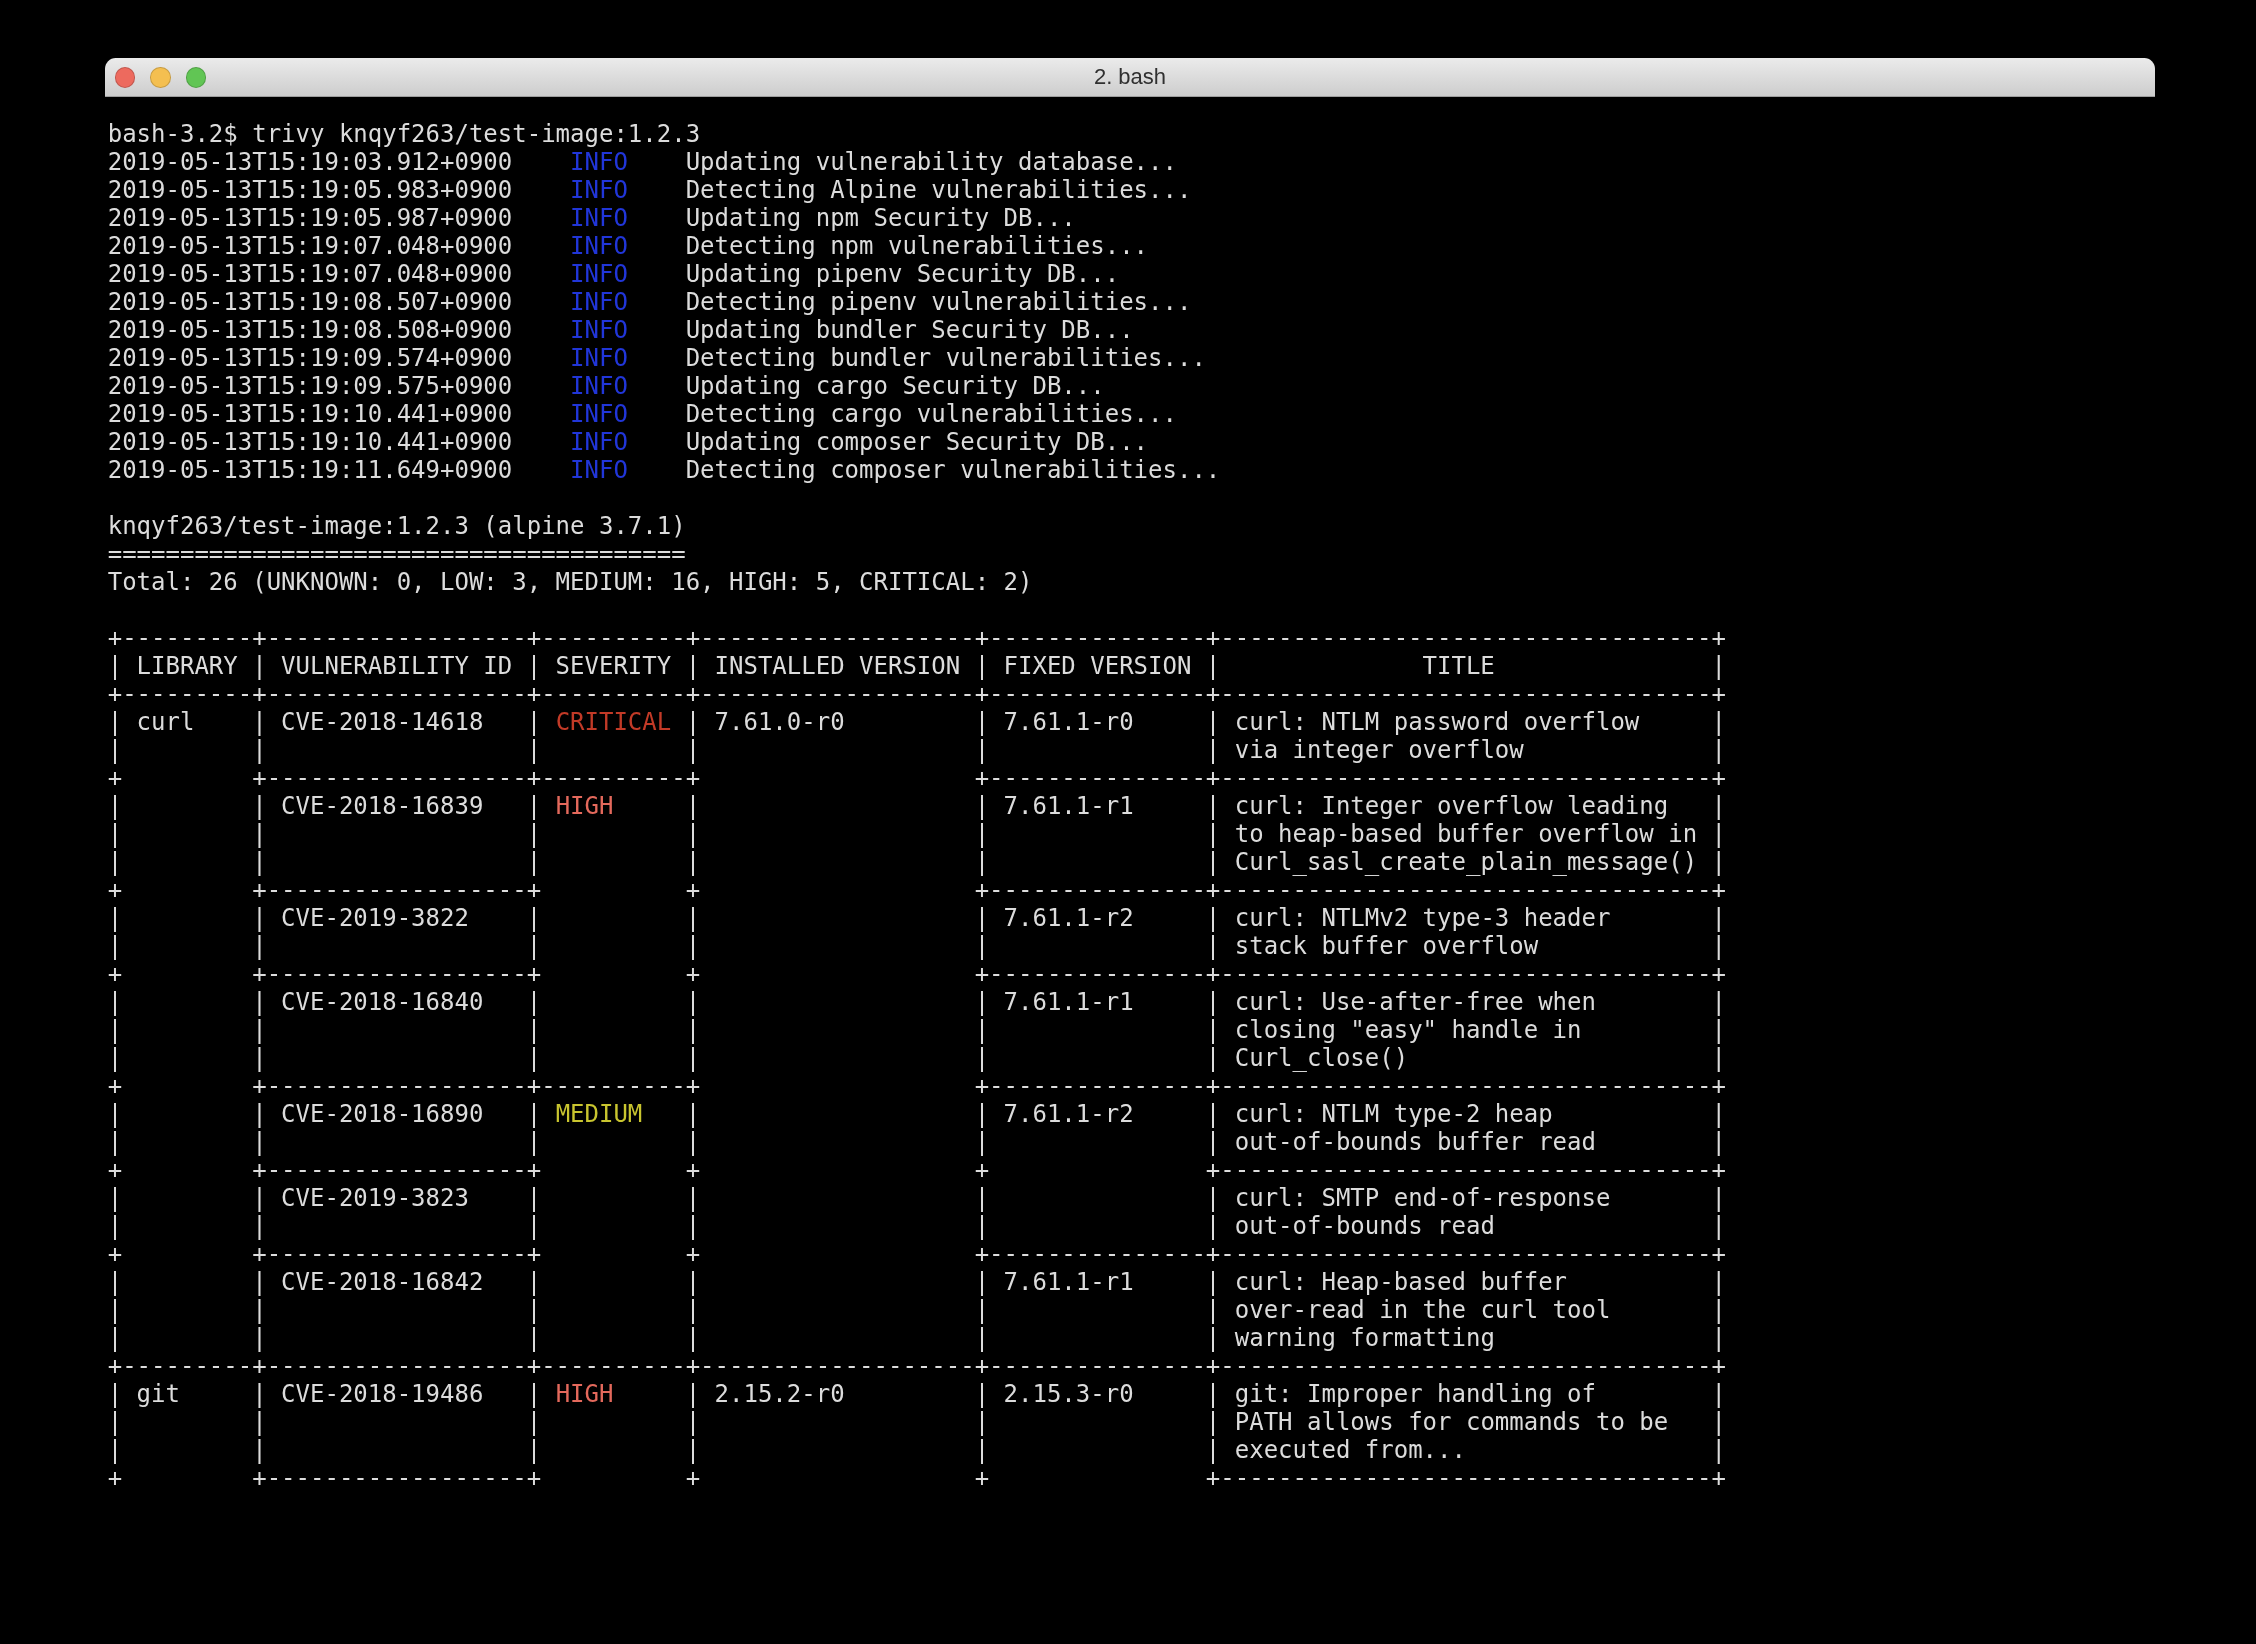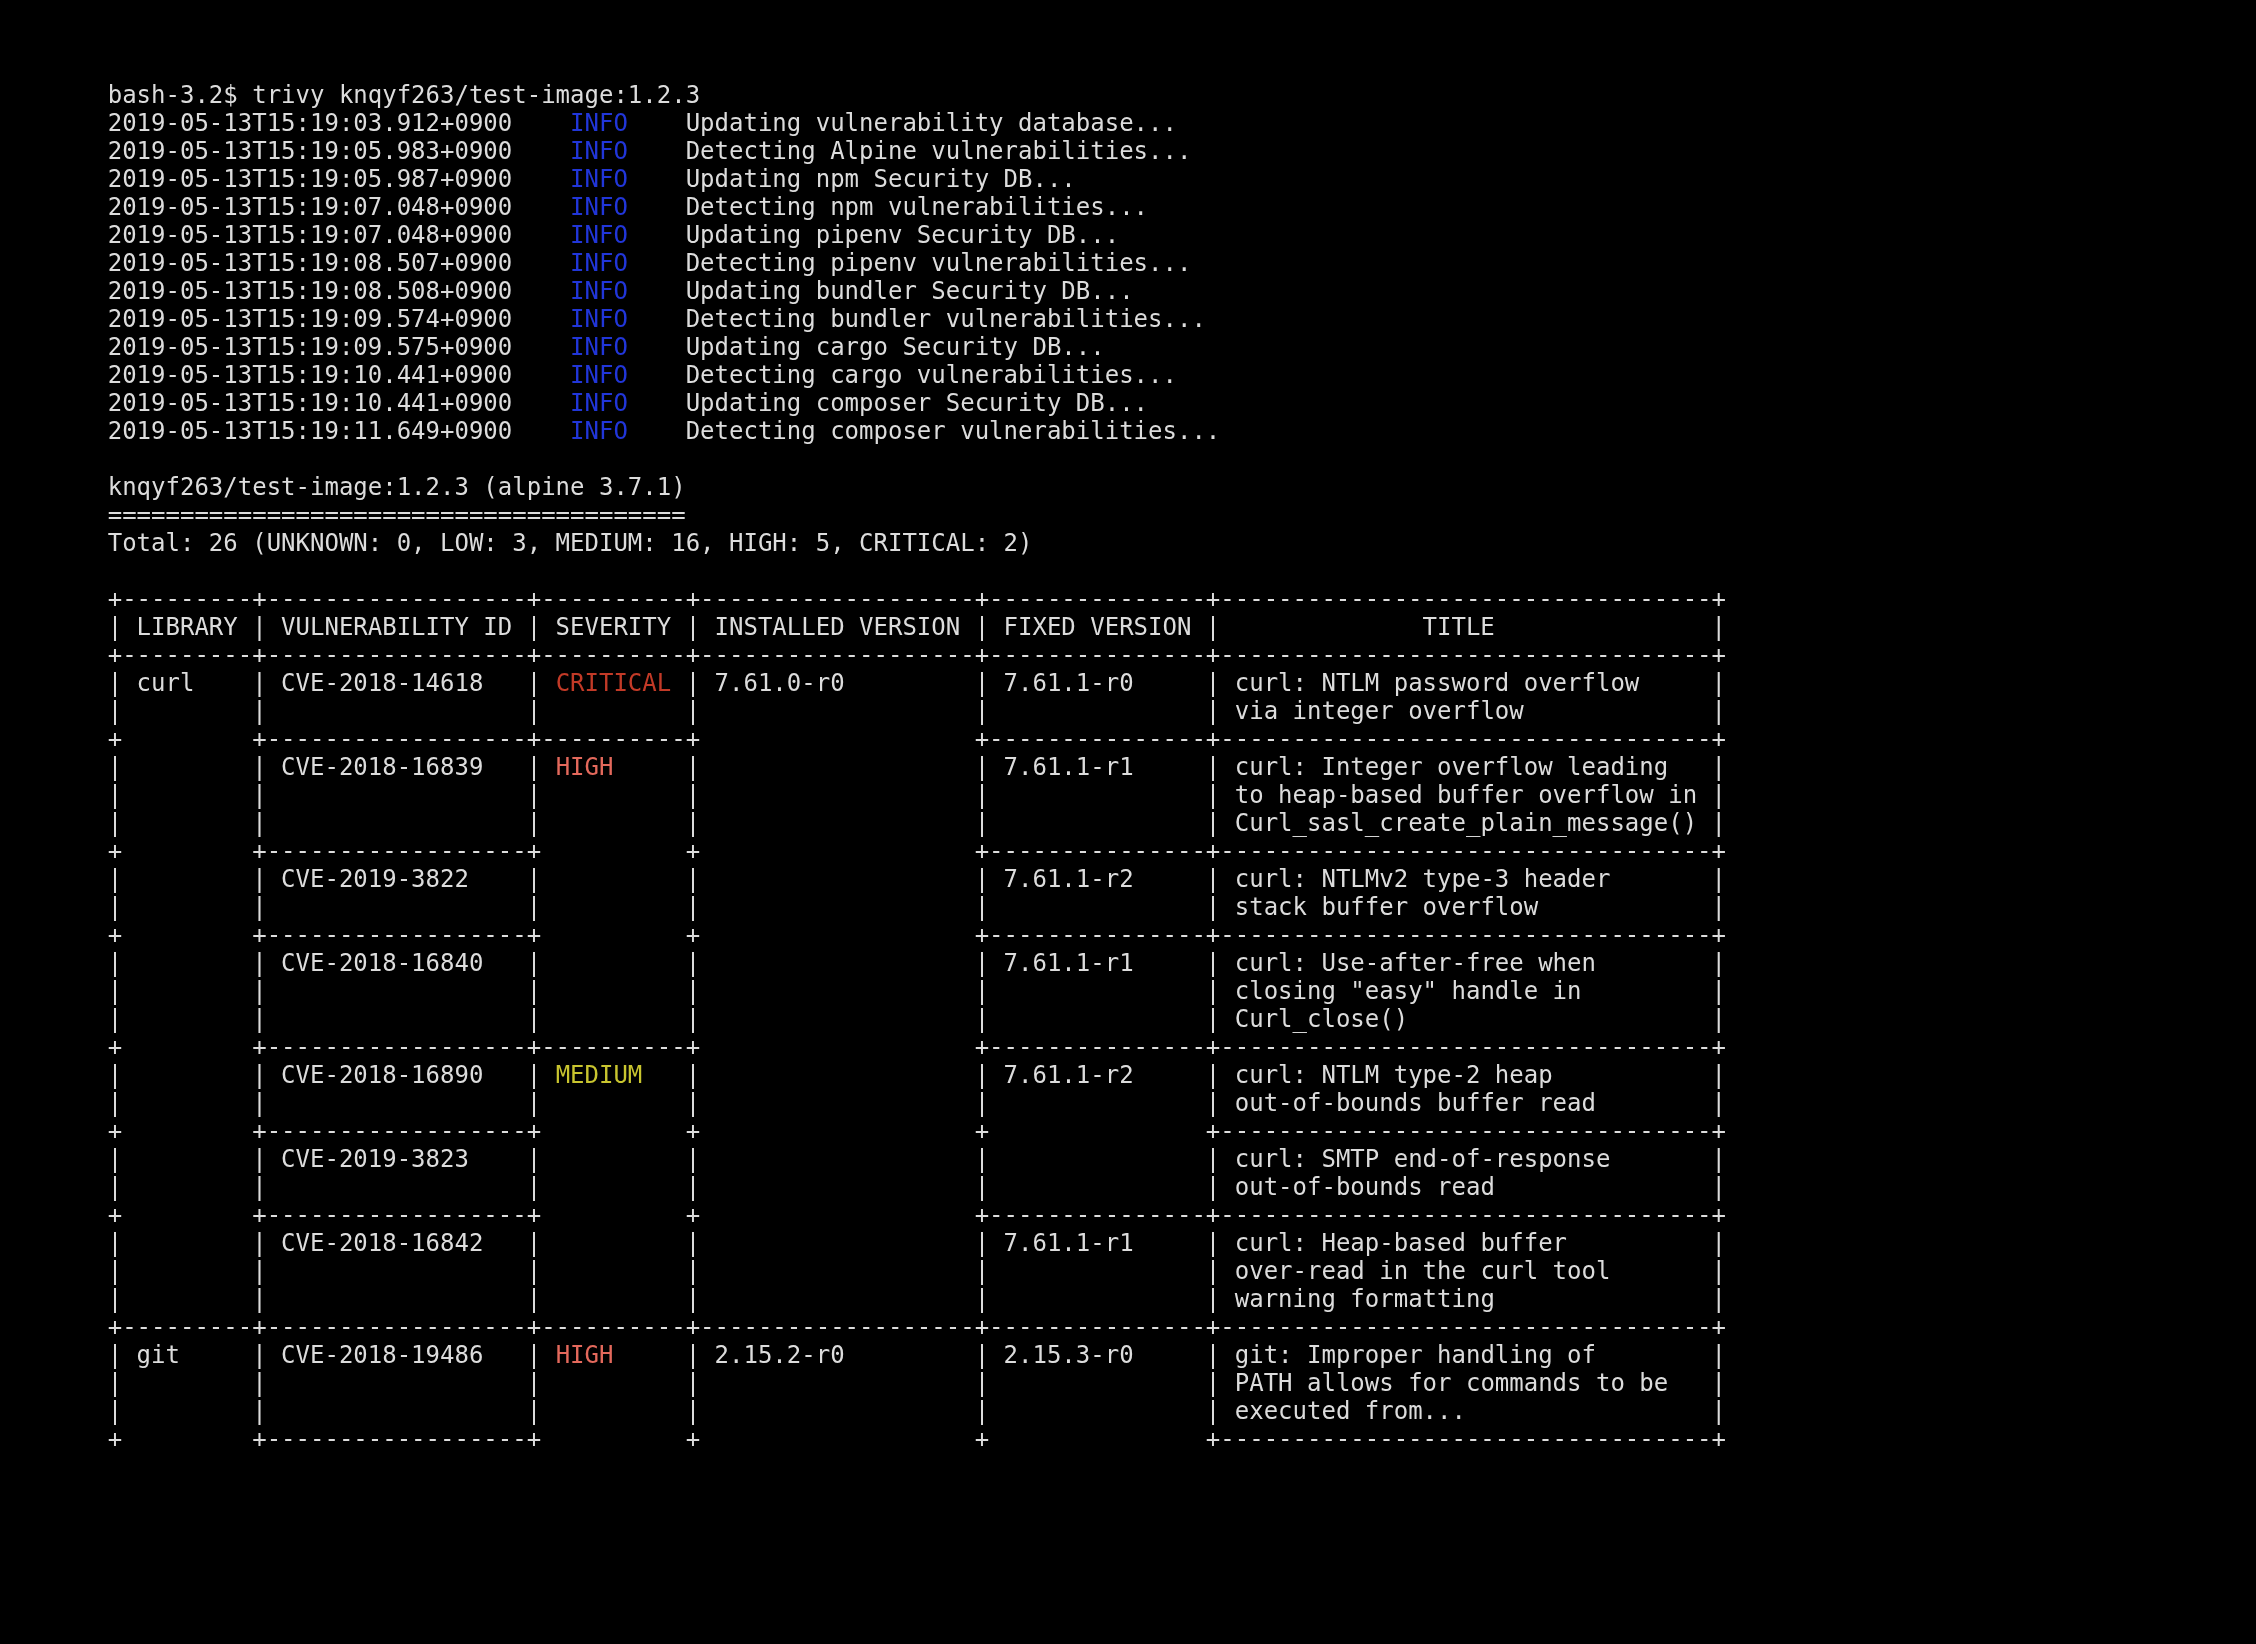"2. bash" div.titlebar { html: none -> <div> <div> <div></div> <div></div> <div></div> </div> <div>2. bash</div> </div> }
